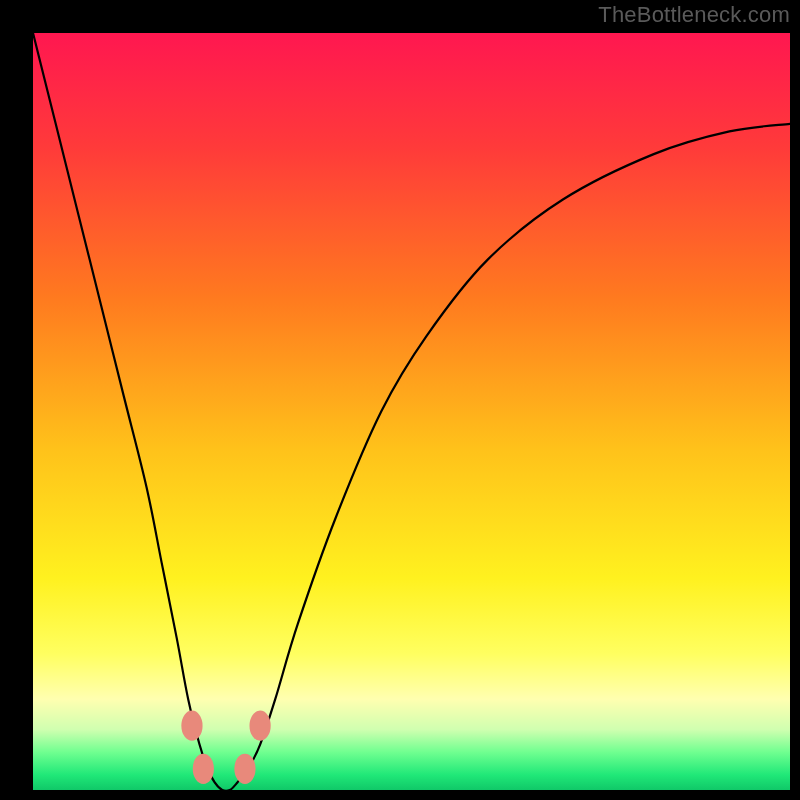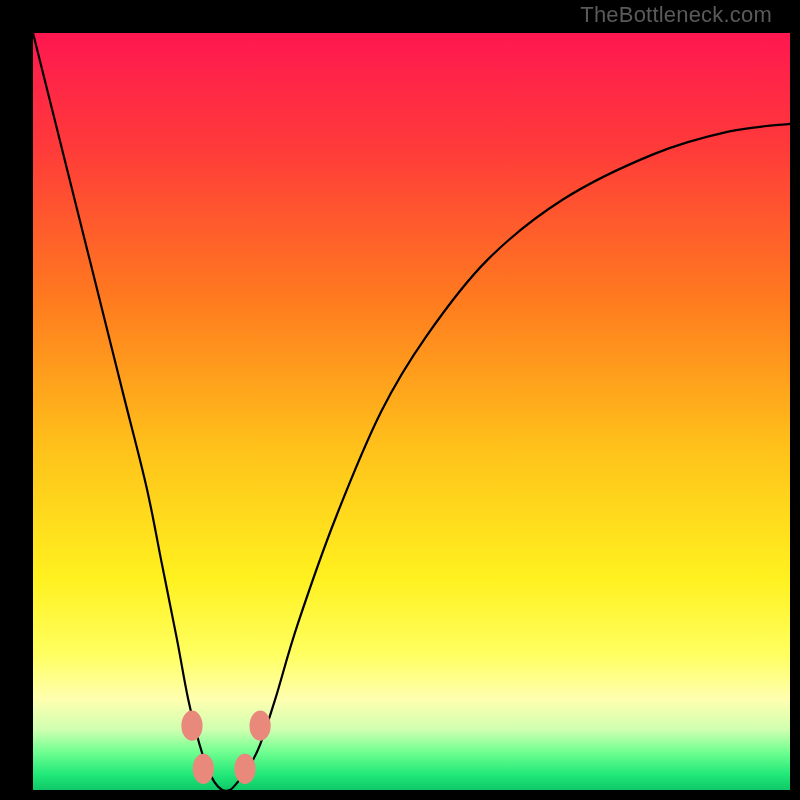"TheBottleneck.com" .watermark { right: 28px -> 10px }
